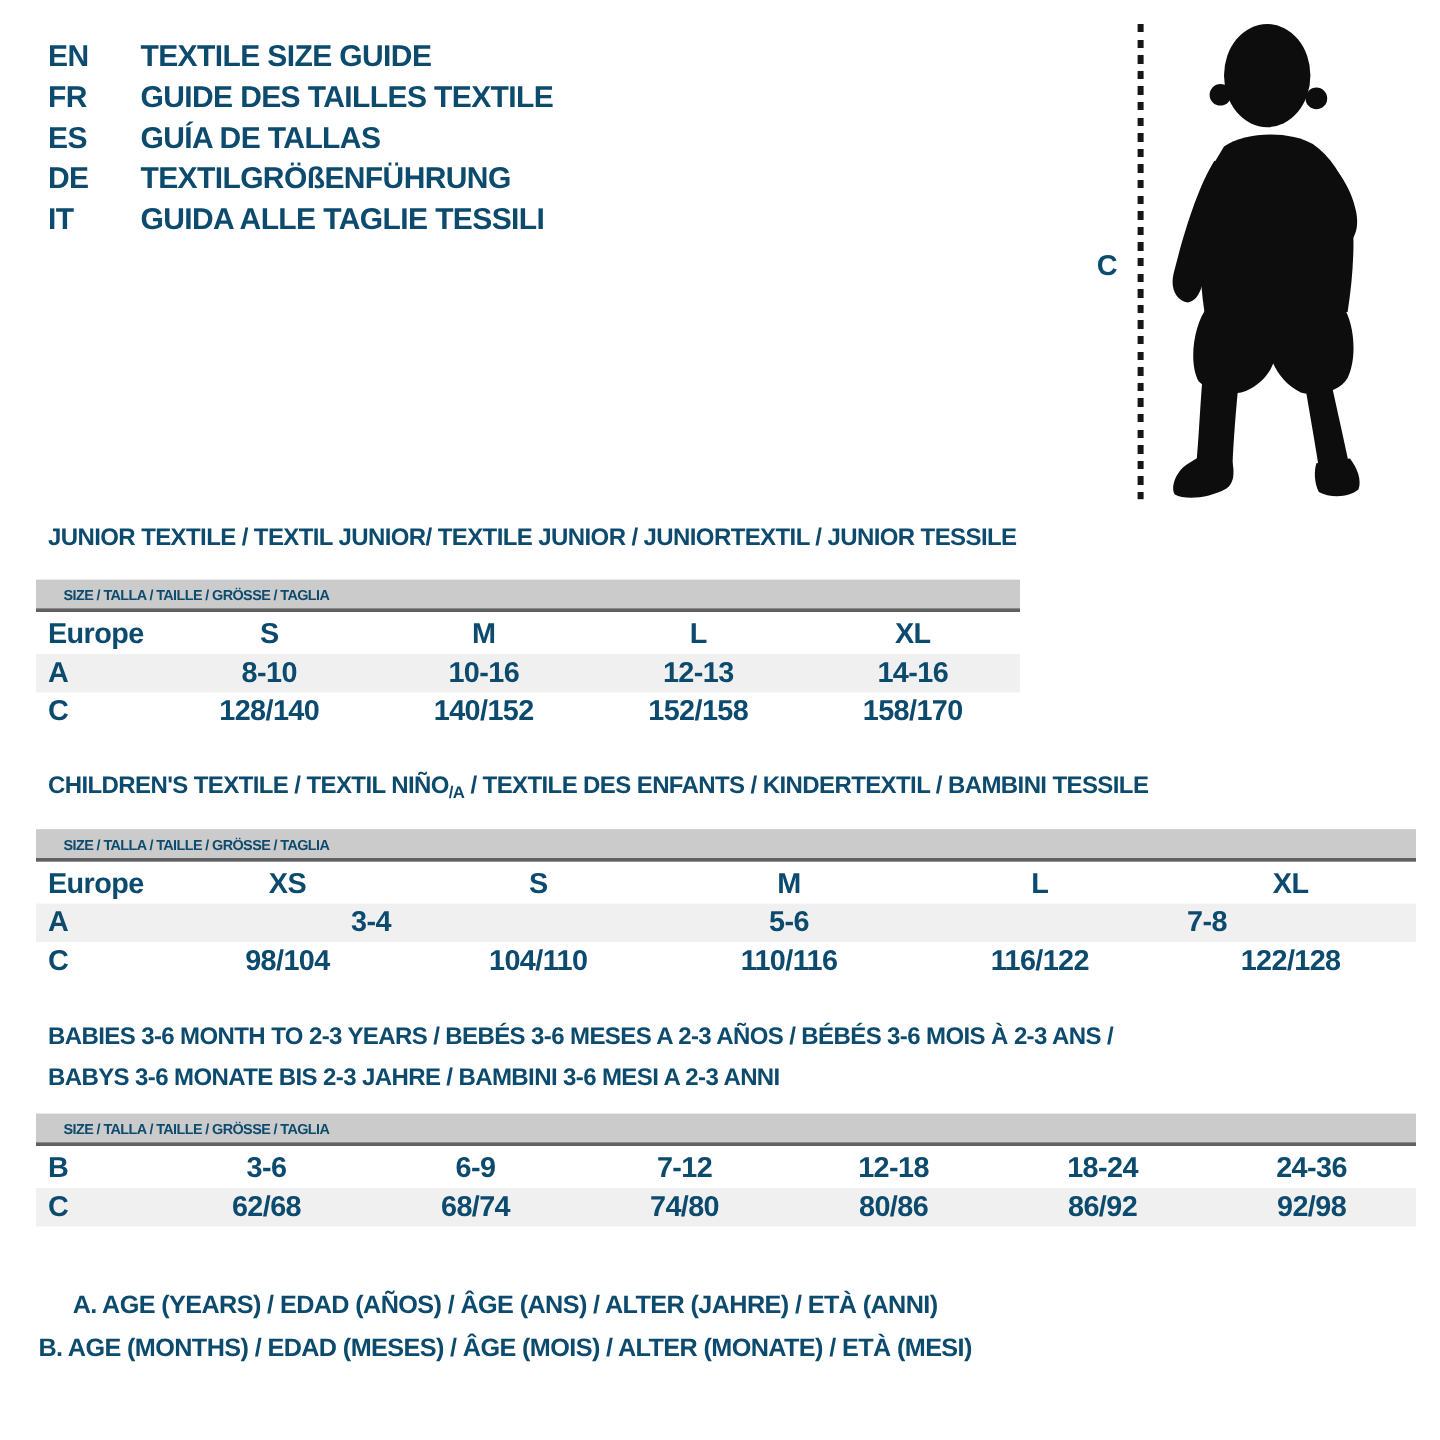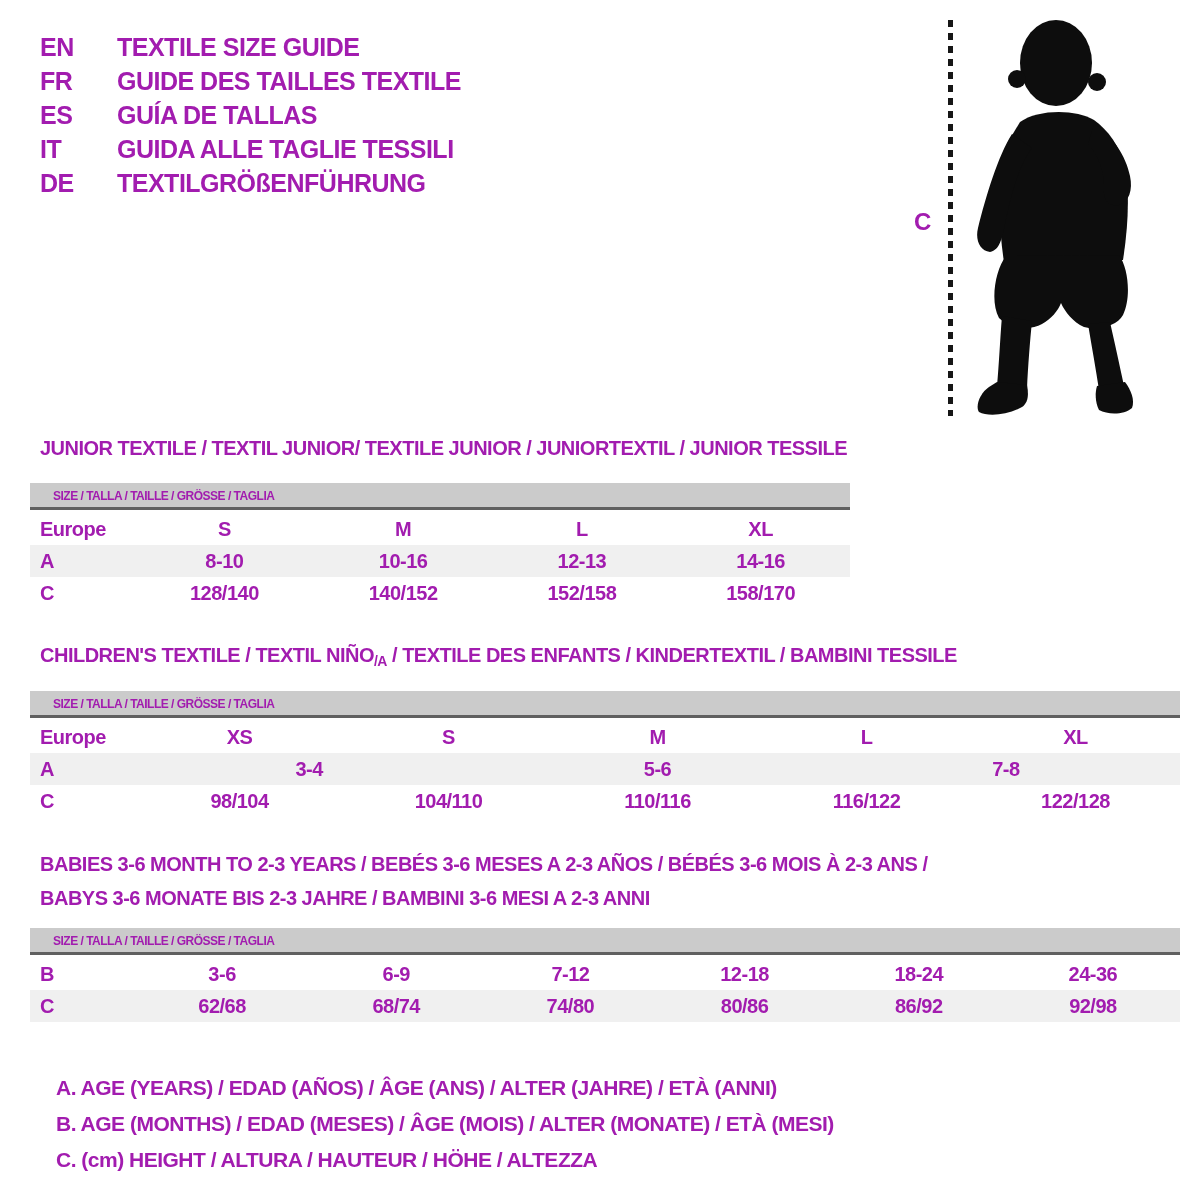"EN" .page { color: #a21caf -> #0c4a6e }
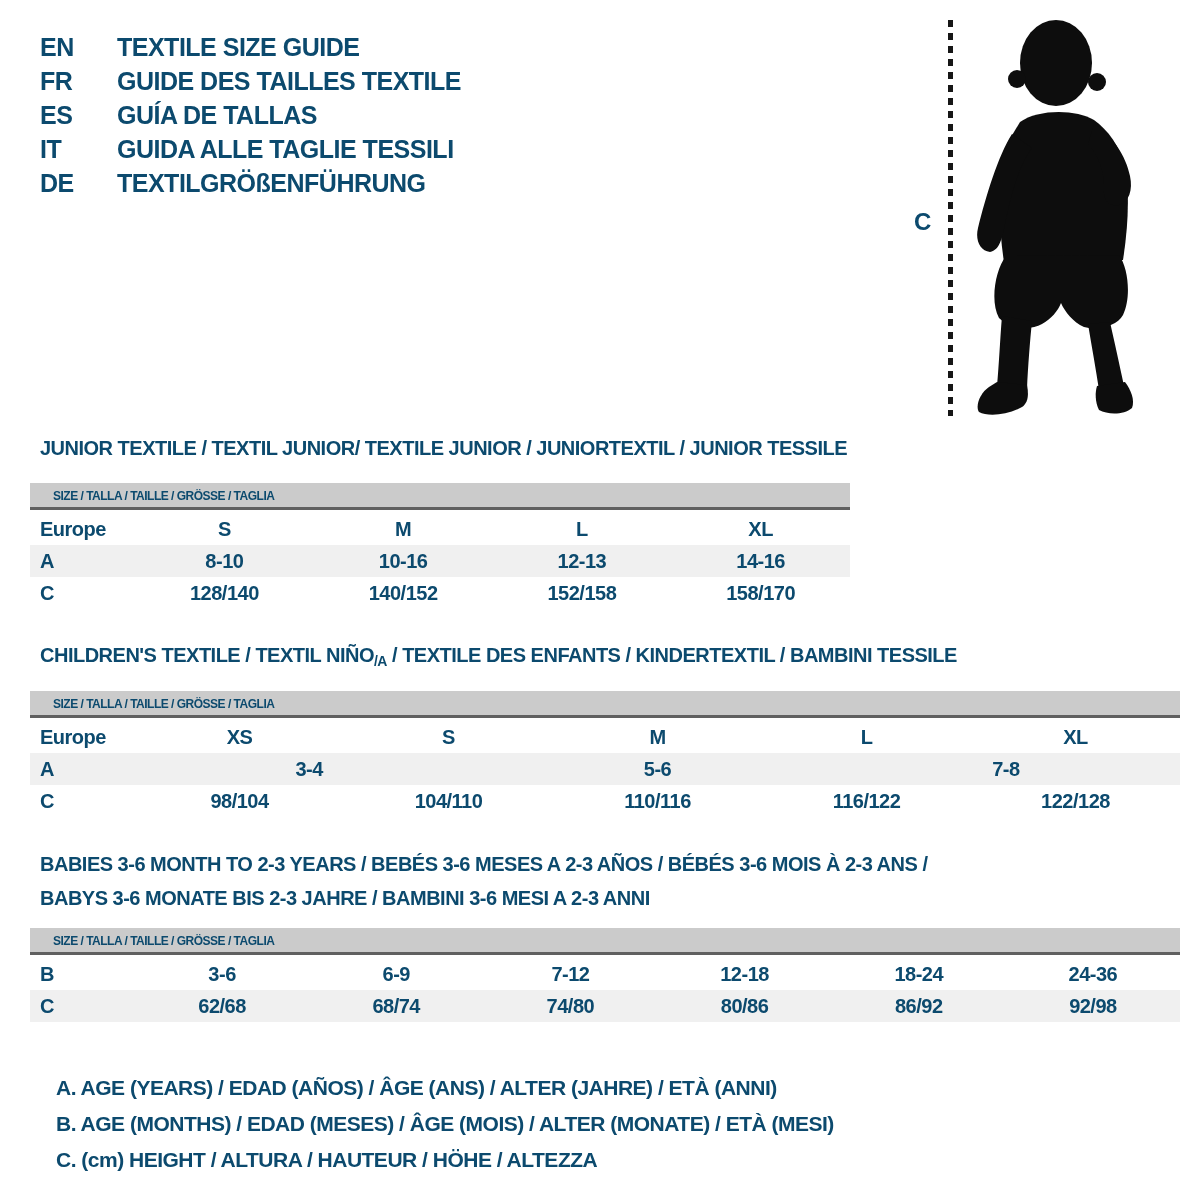"IT" div.lang-row { order: before "DE" -> after "DE" }
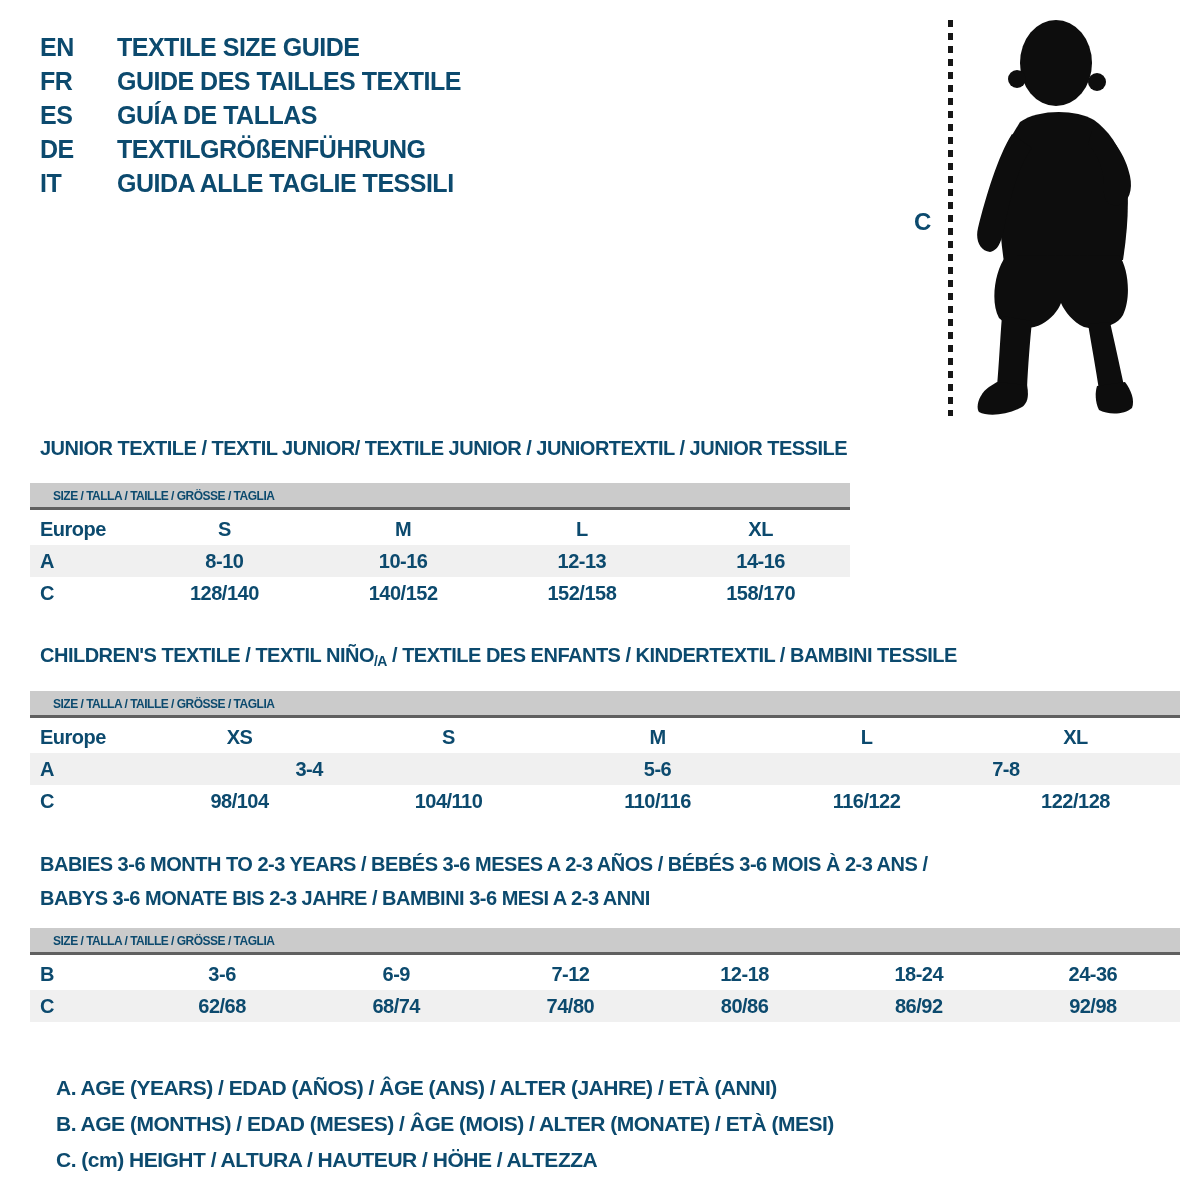"Europe" .t-row { font-size: 20px -> 24px; justify-content: flex-end -> none }
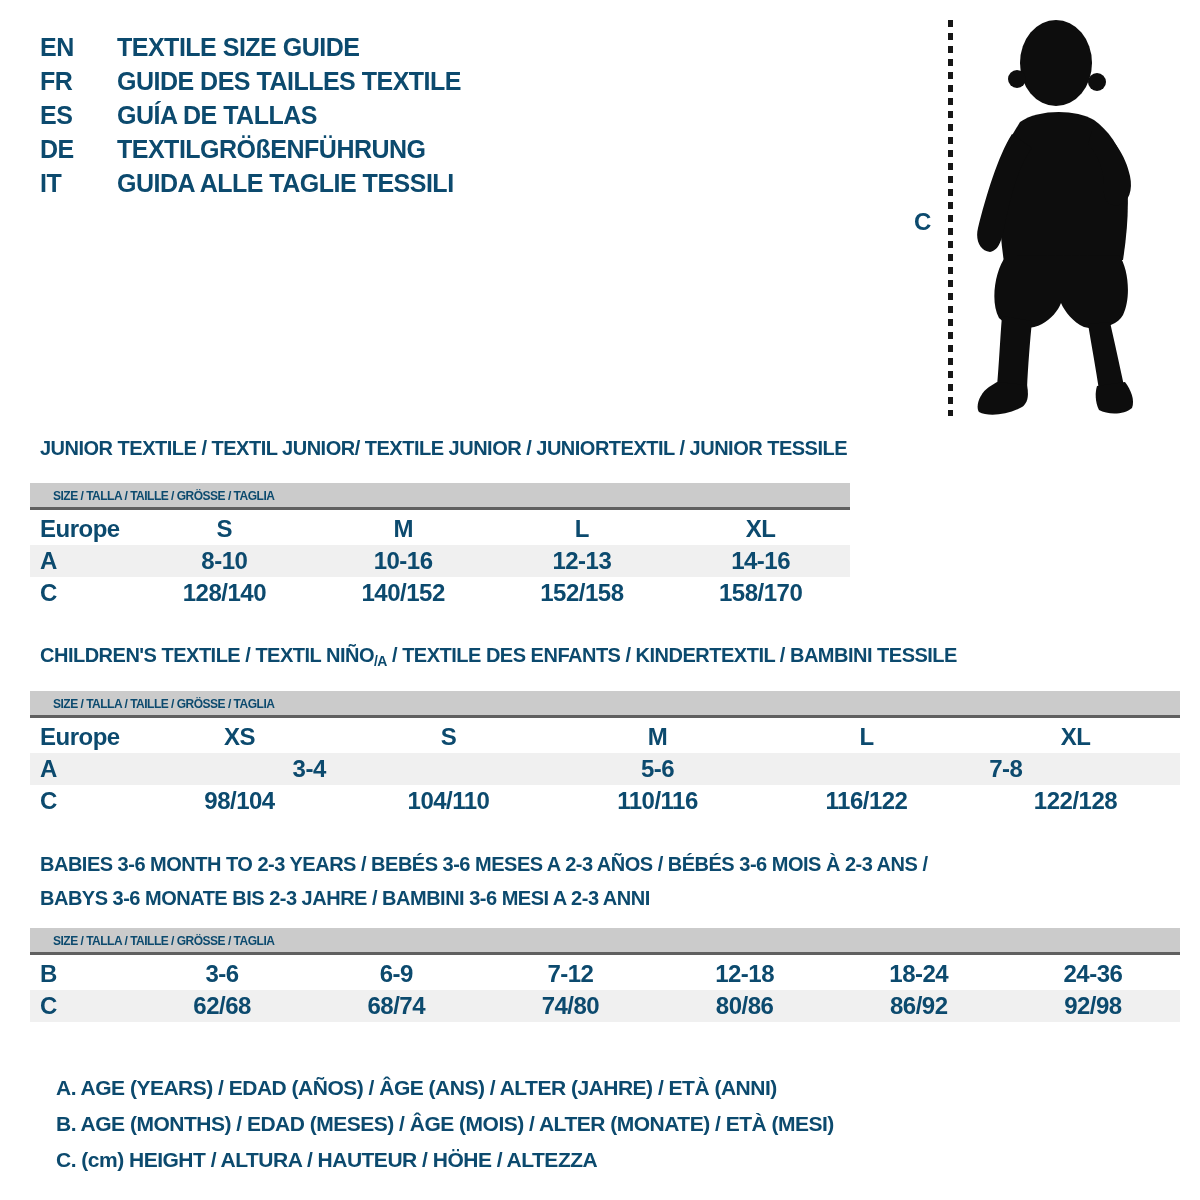"A. AGE (YEARS) / EDAD" .legend-block { left: 56px -> 32px; text-align: none -> center }
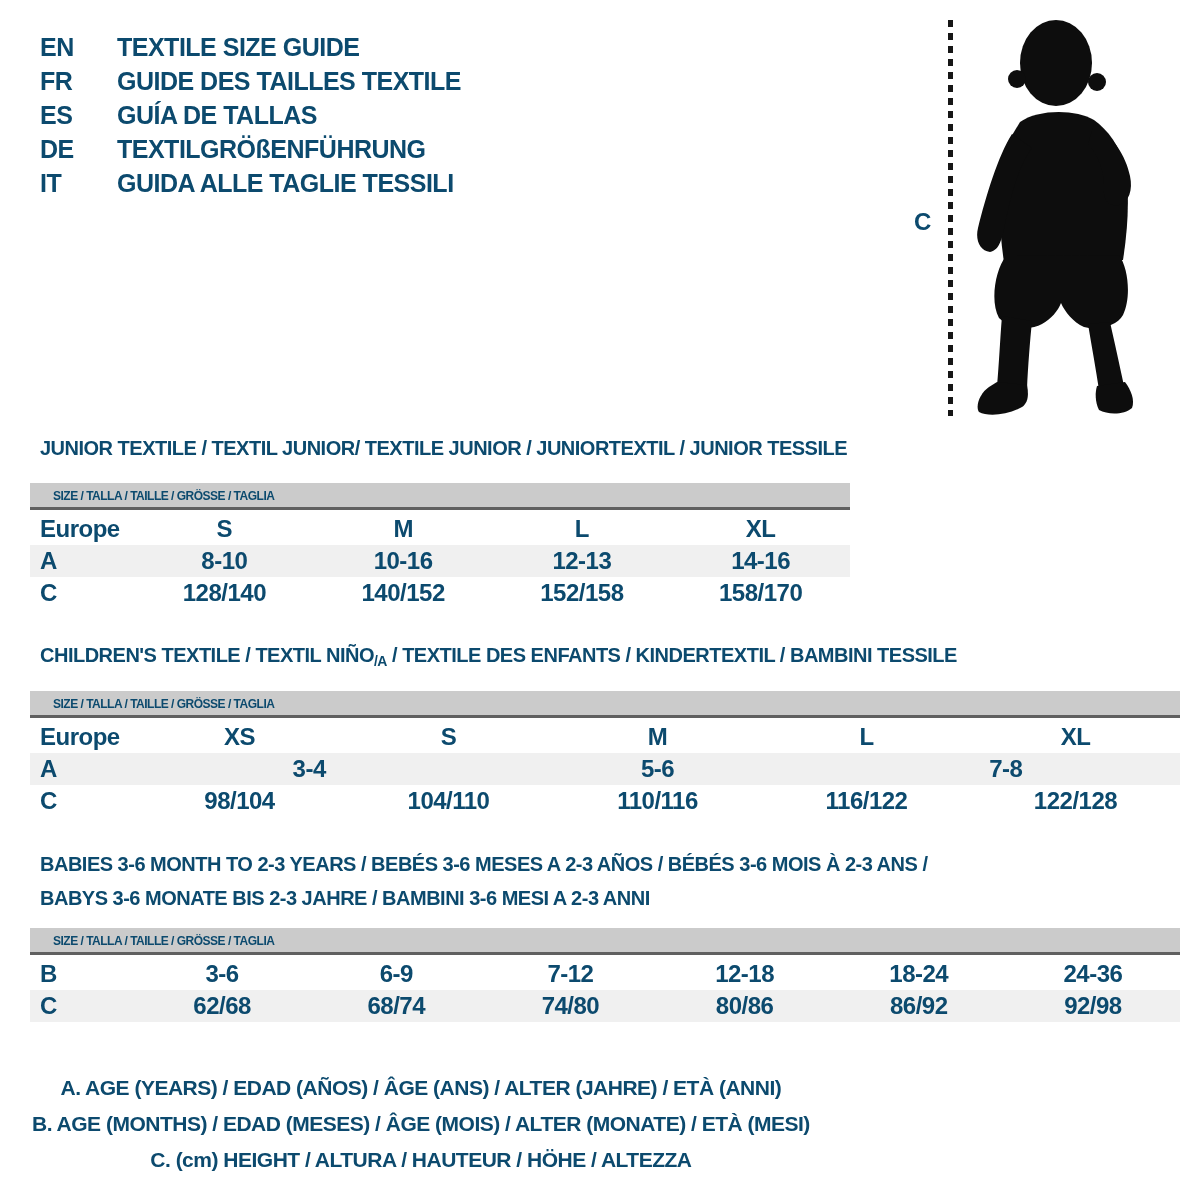"C. (cm) HEIGHT / ALTURA" div.legend-line { html: <div>C. (cm) HEIGHT / ALTURA / HAUTEUR / HÖHE / ALTEZZA</div> -> none }
